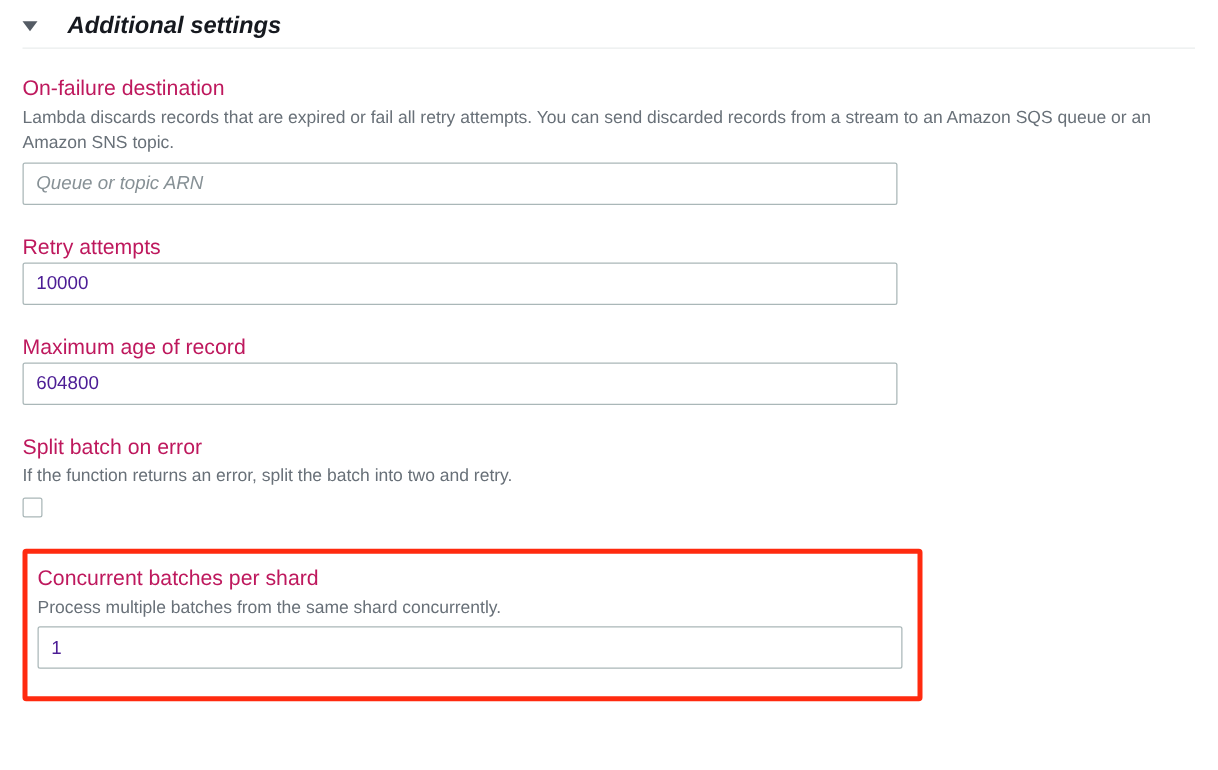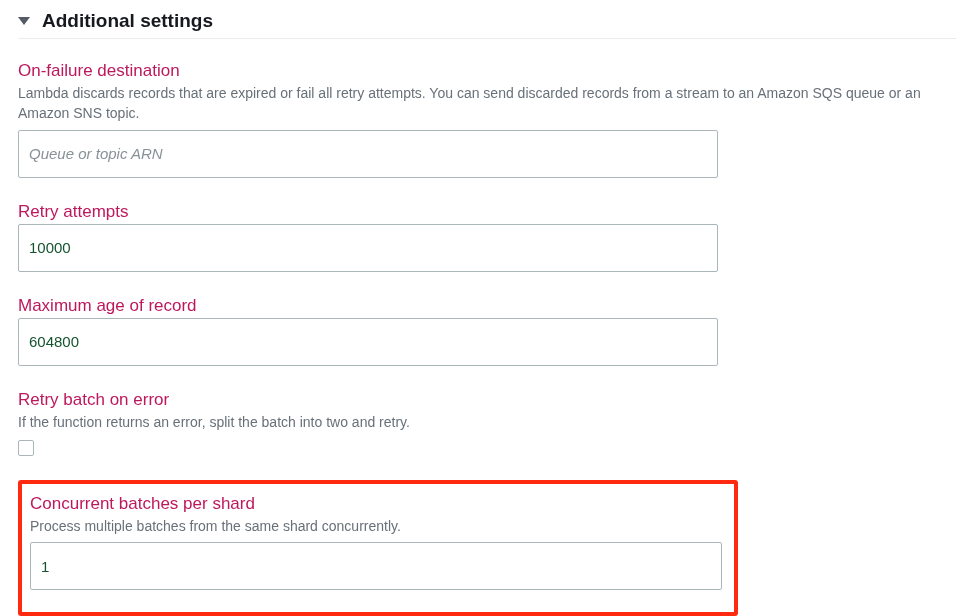"Additional settings" .section-header { font-style: none -> italic; gap: 12px -> 24px }
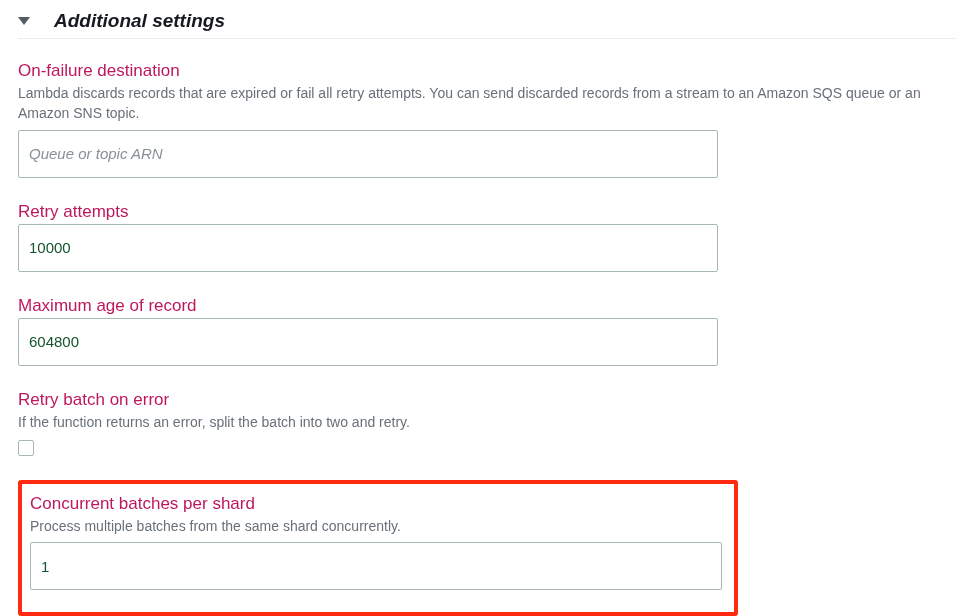"Queue or topic ARN" .text-input { color: #14532d -> #4c1d95; height: 48px -> 34px }
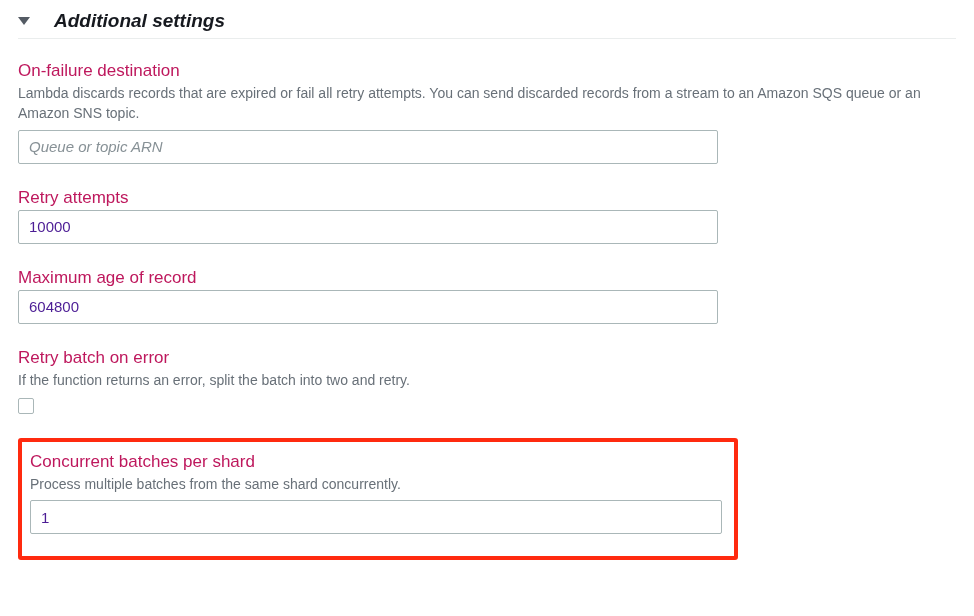"Retry batch on error" div.field-label { text: Retry -> Split }
